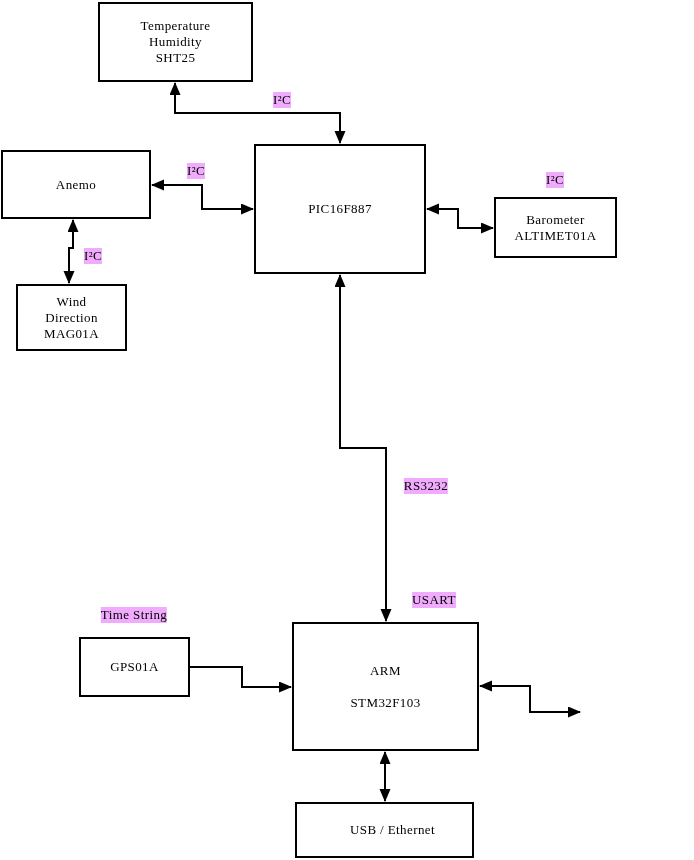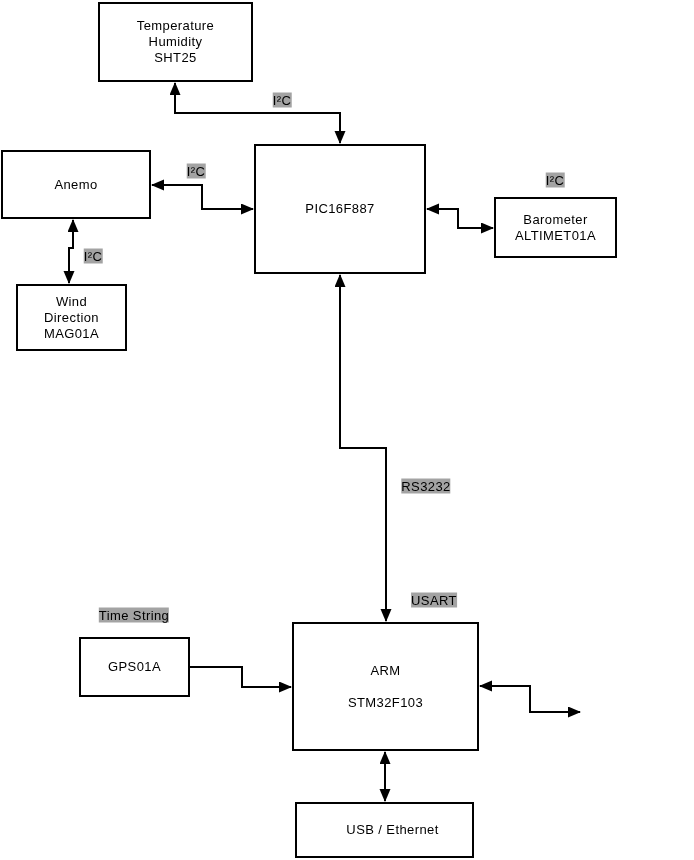"Temperature" .canvas { font-family: Liberation Sans, sans-serif -> Liberation Serif, serif }
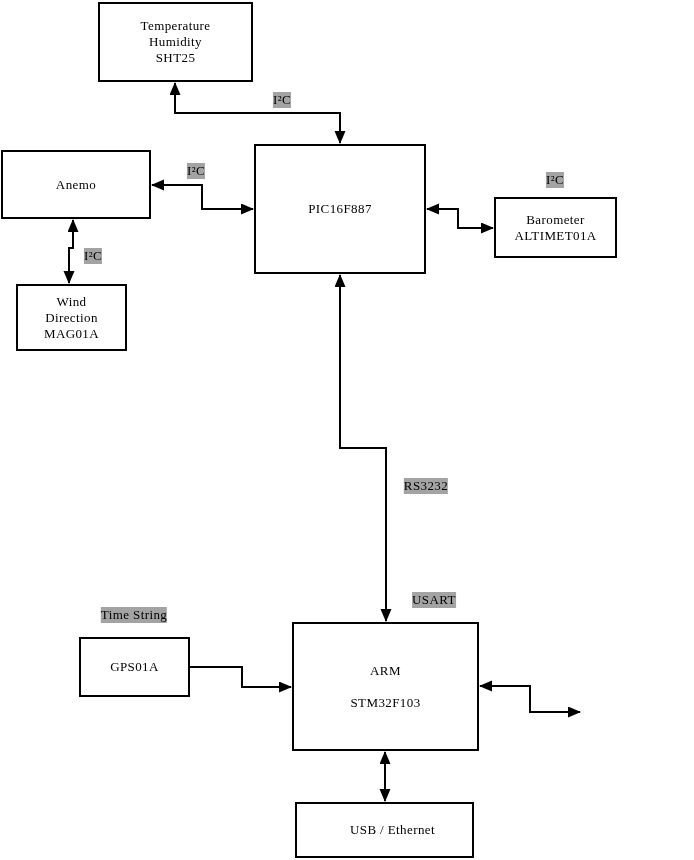"I²C" .edge-label { background: #a3a3a3 -> #f0abfc }
